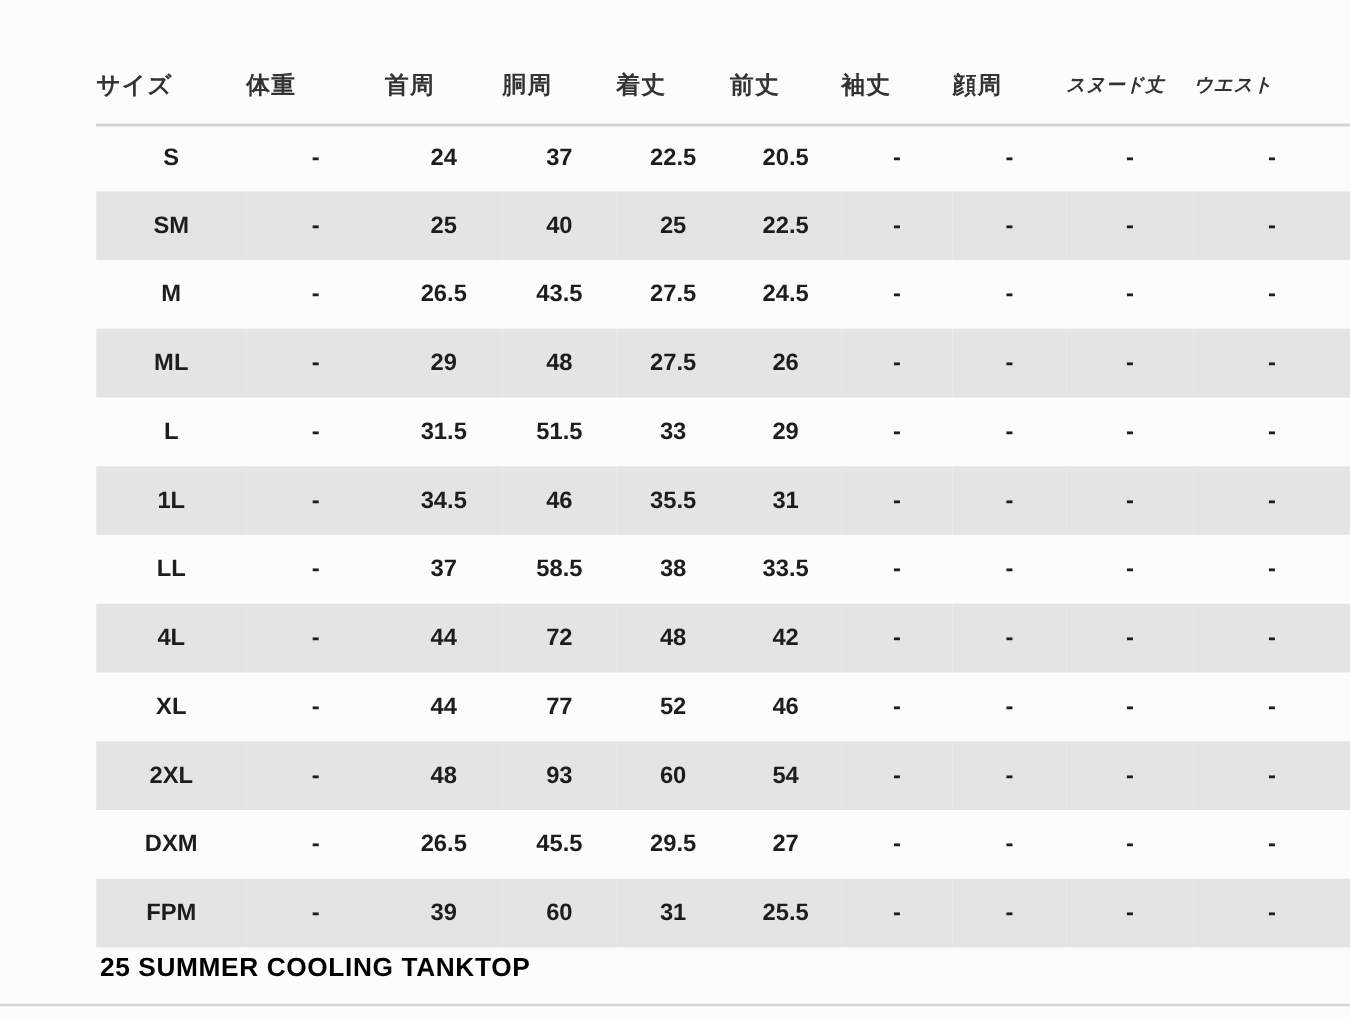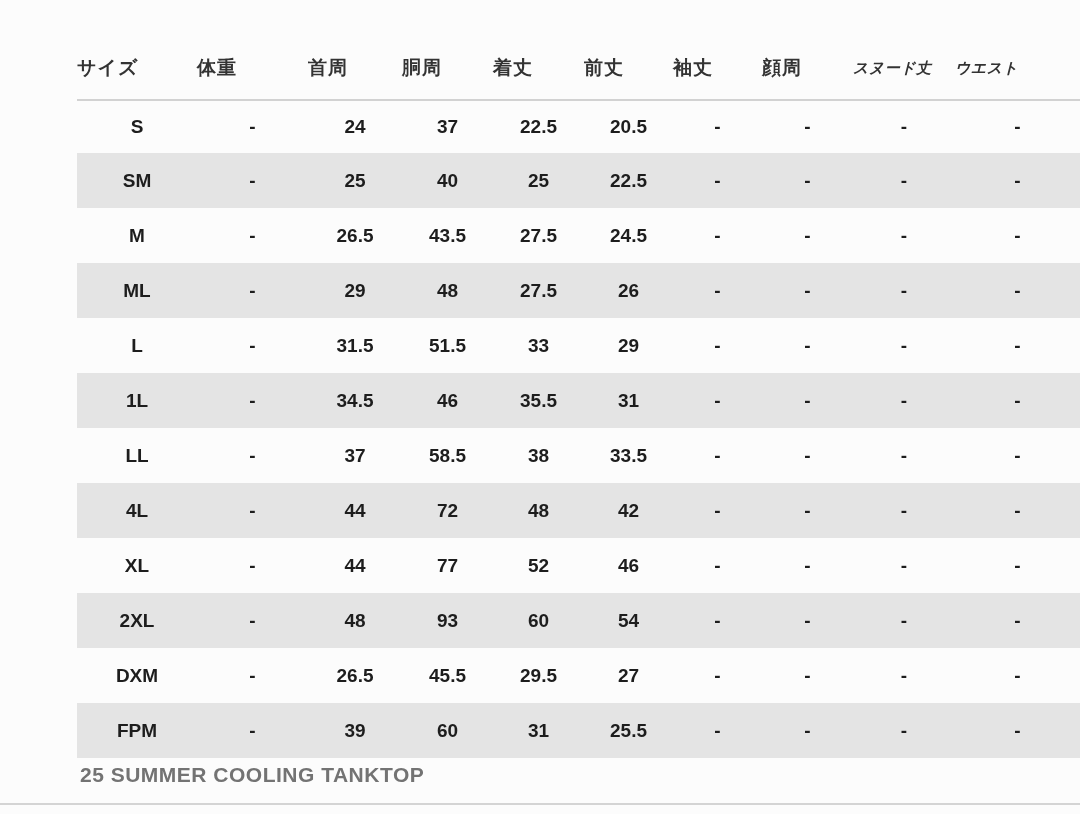"25 SUMMER COOLING TANKTOP" .caption { color: #737373 -> #000000 }
